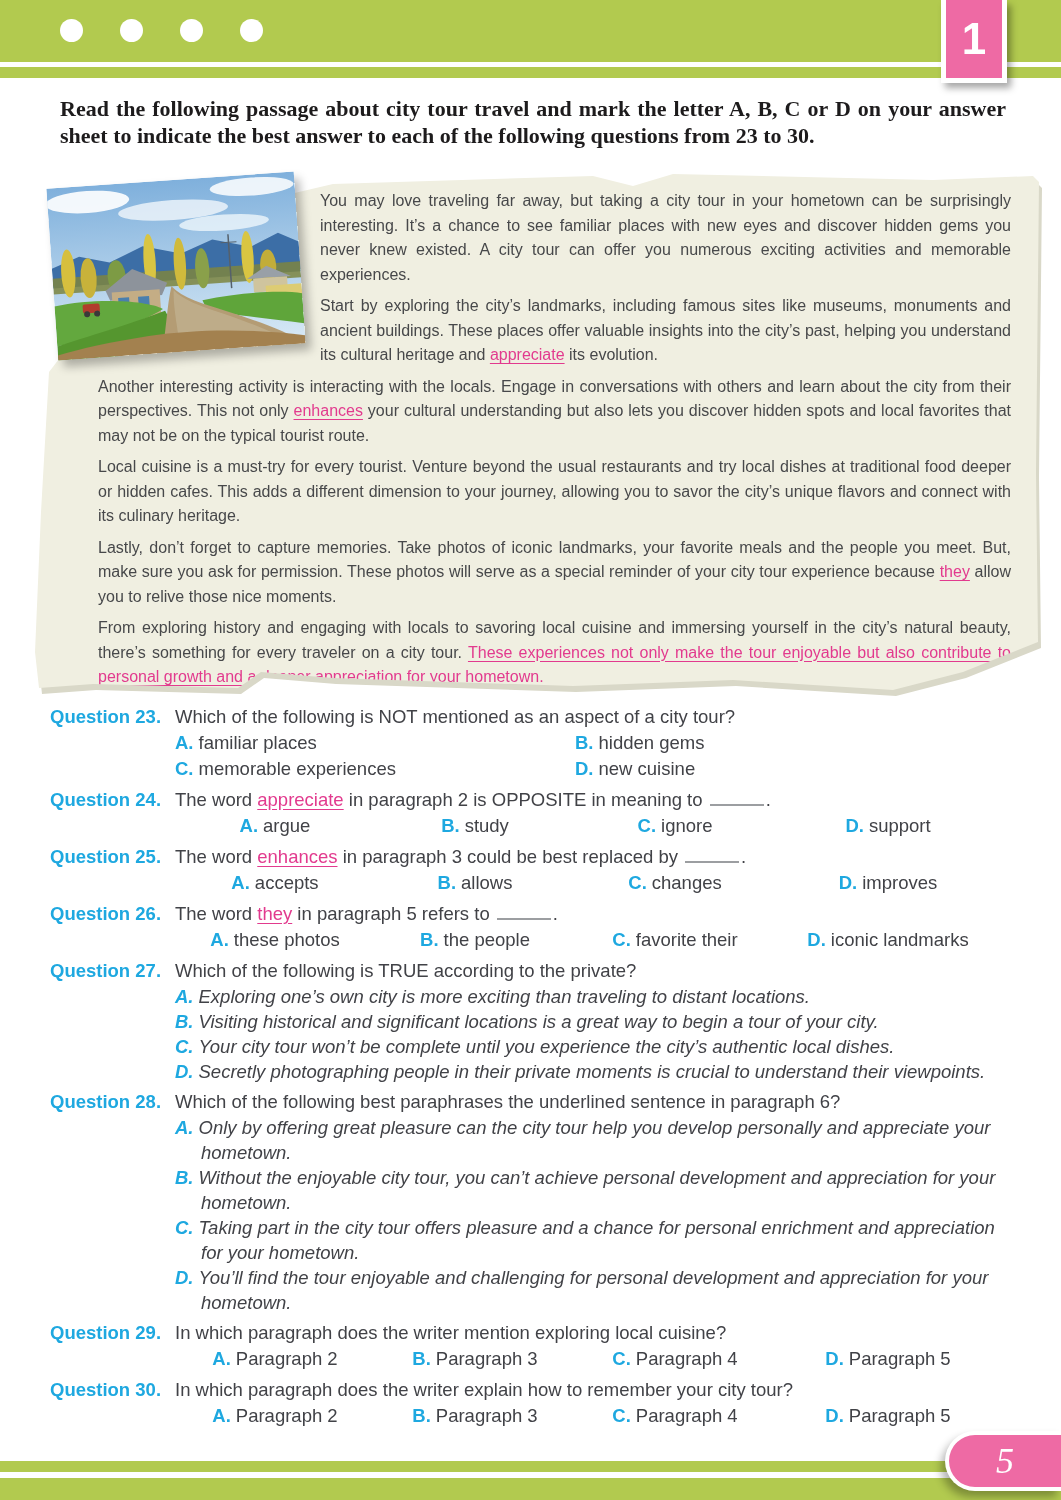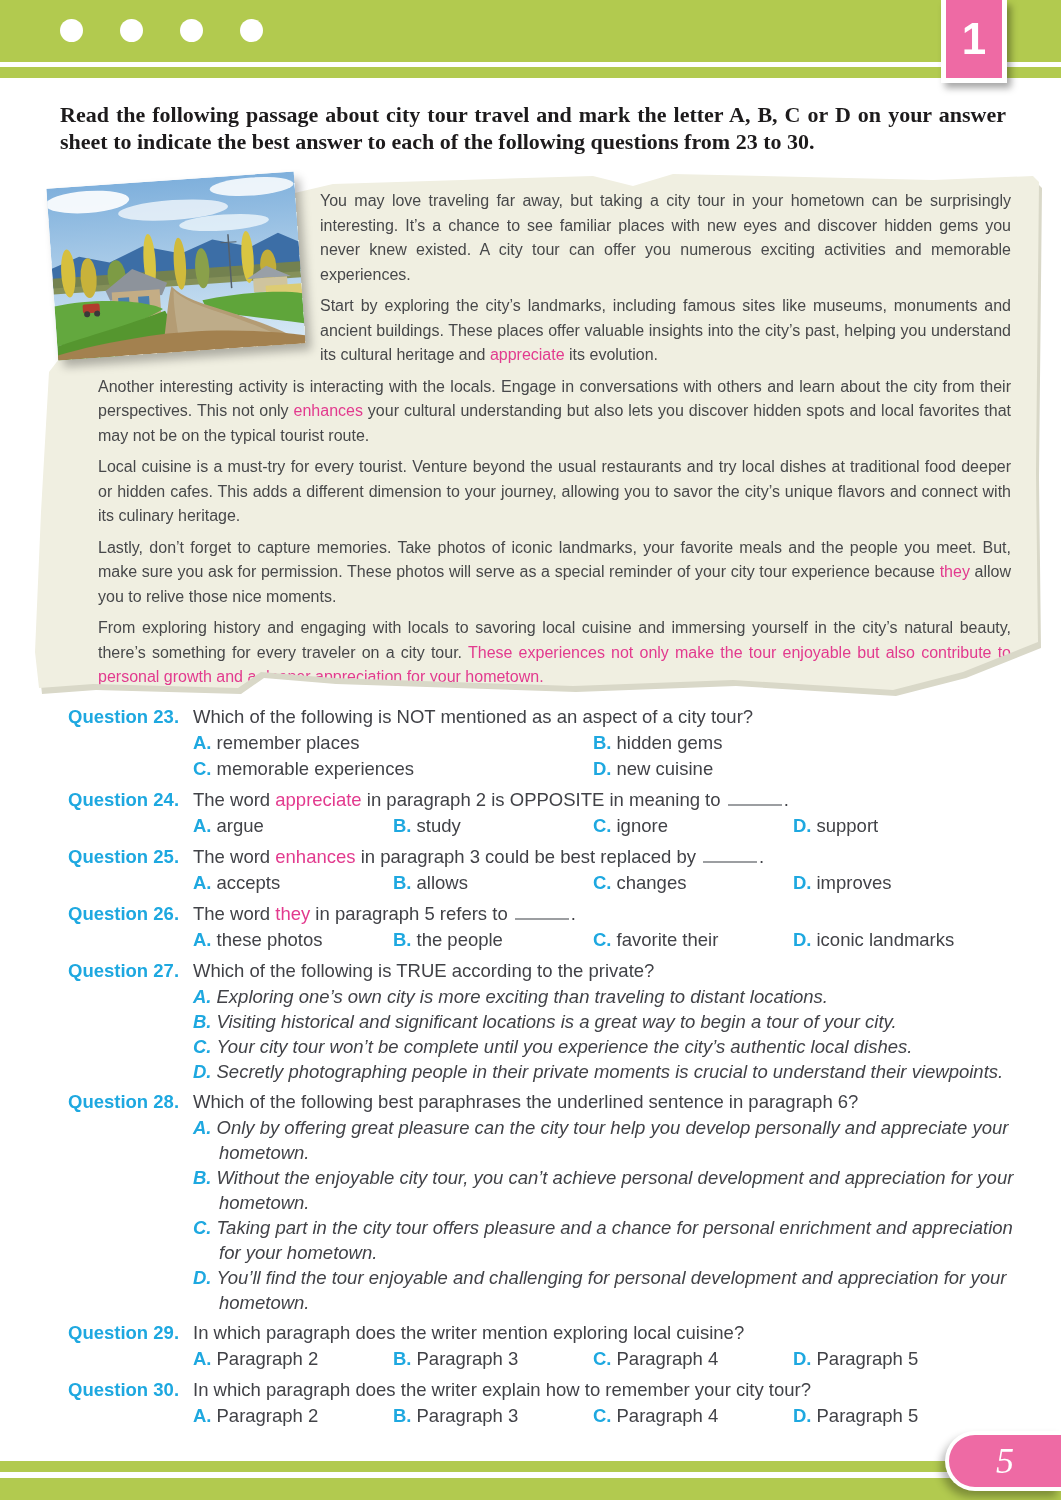"Read the following passage about" .instruction { top: 101px -> 95px }
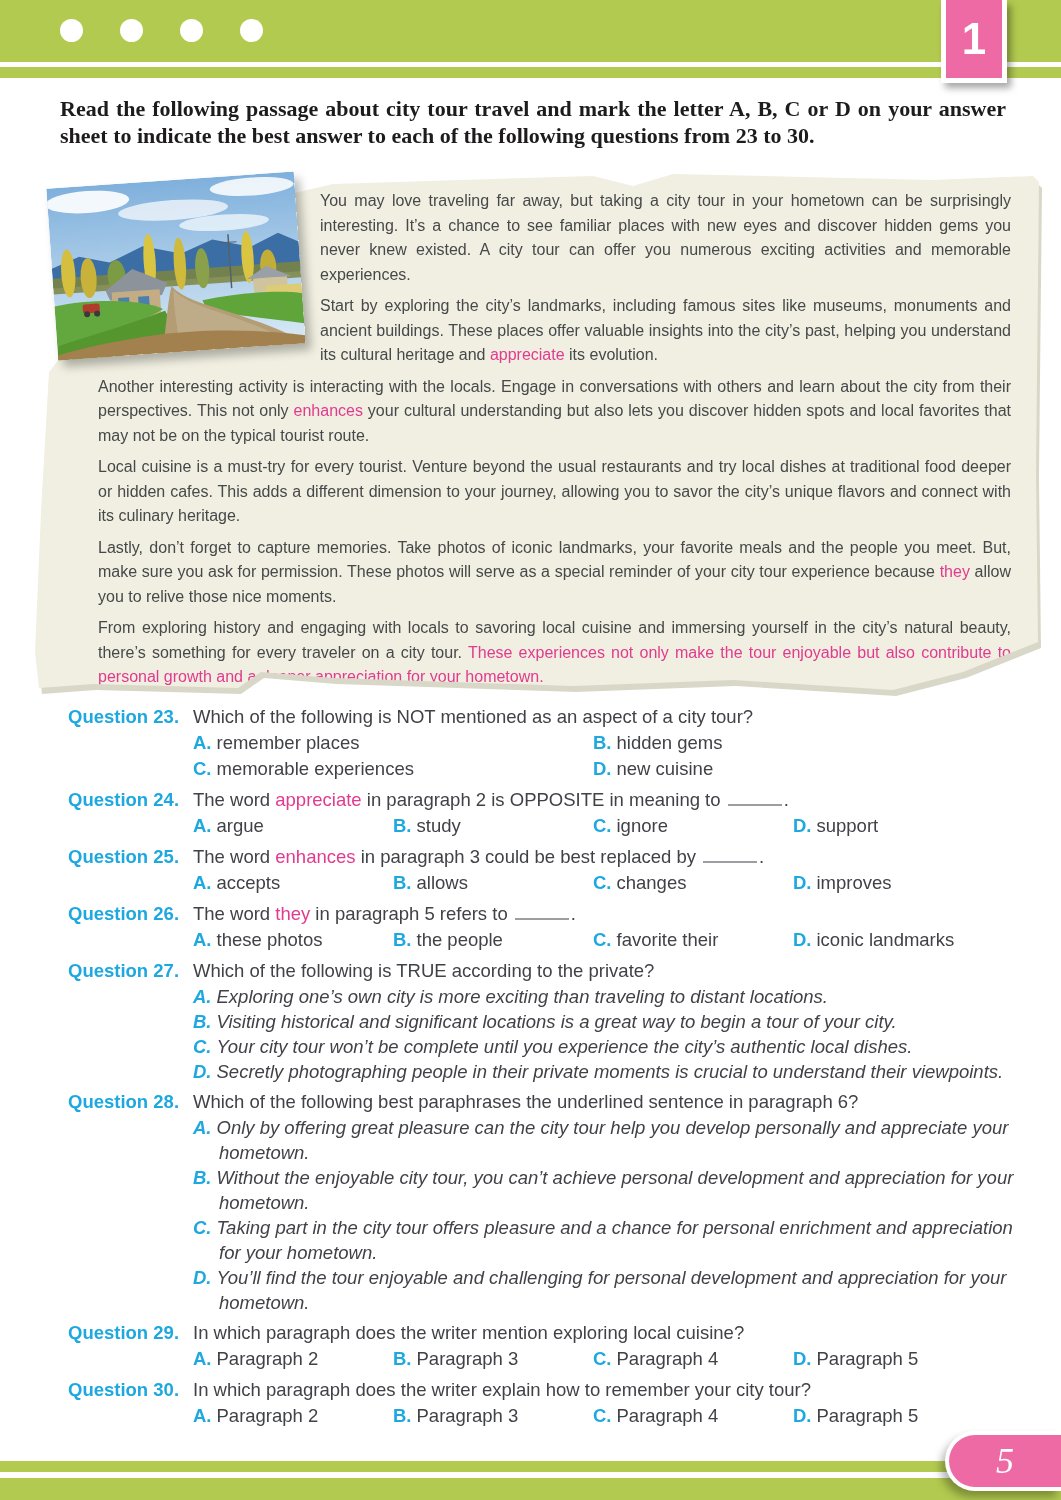"appreciate" .u-pink { text-decoration: none -> underline }
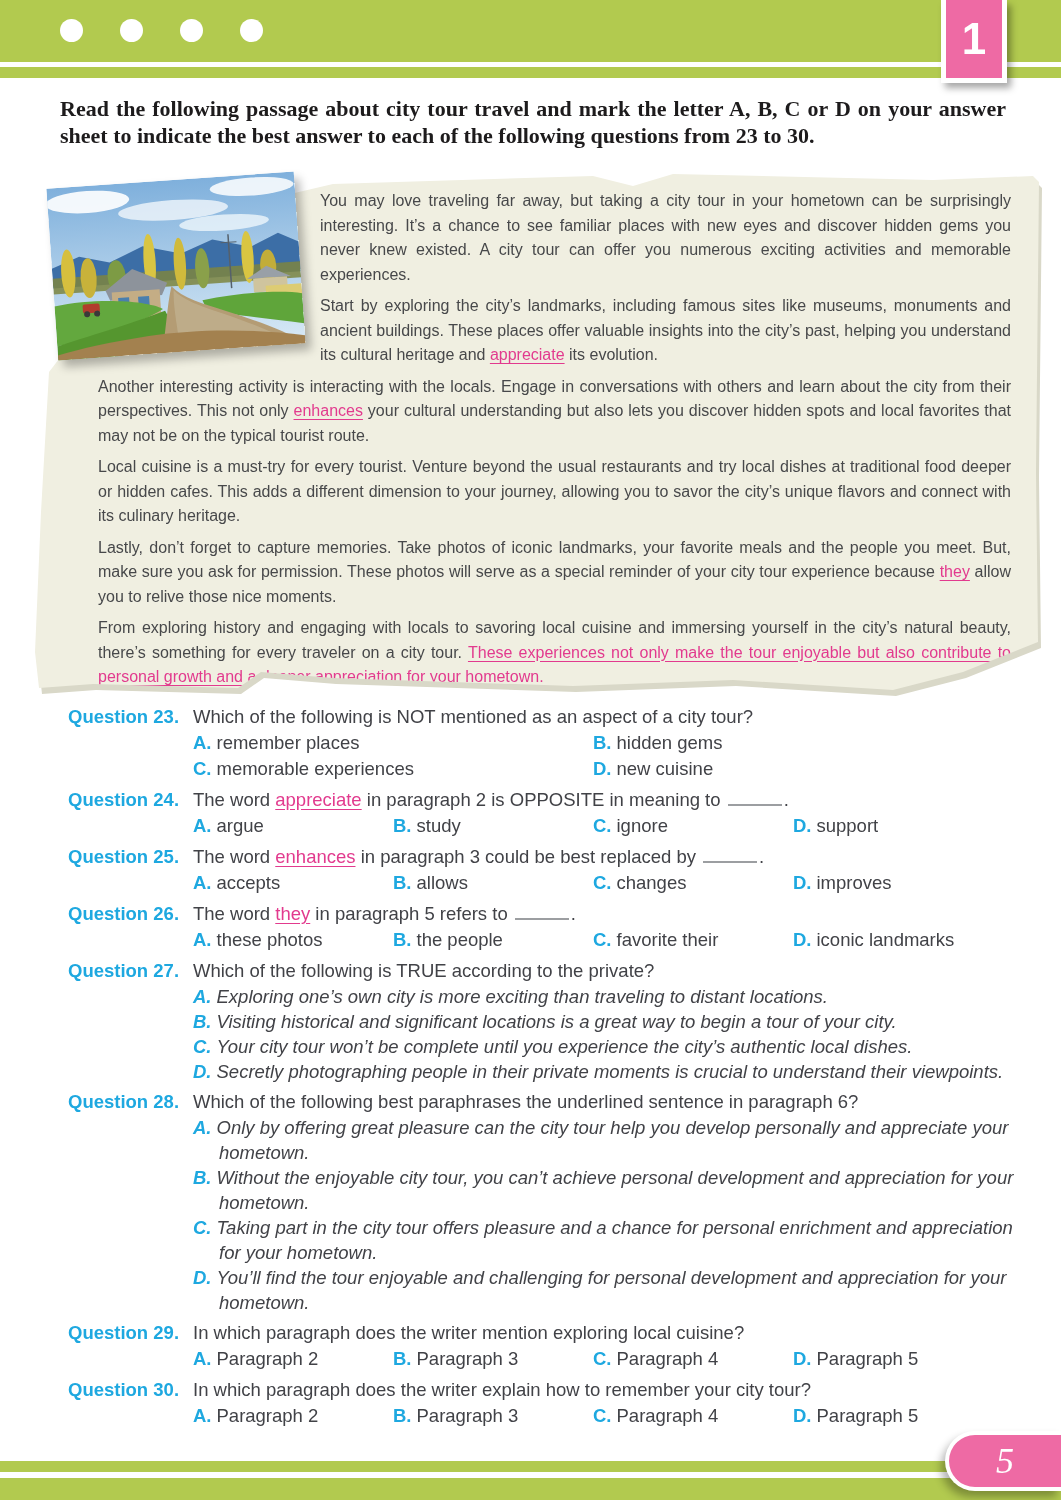"Question 23." .questions { left: 68px -> 50px }
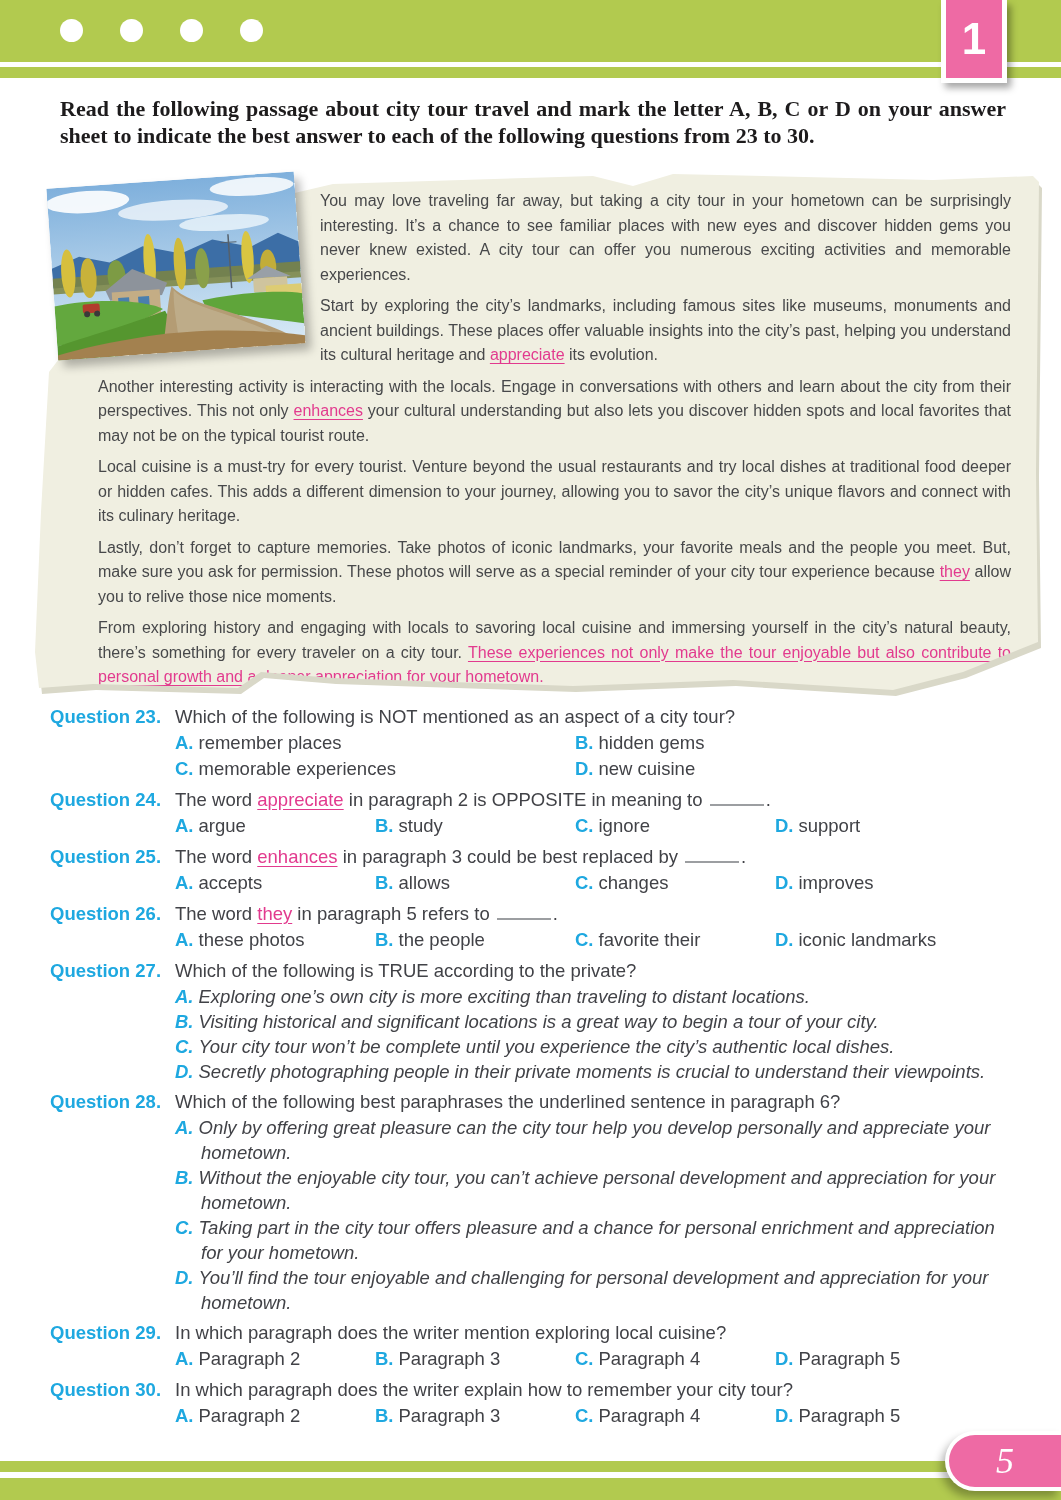"remember places" span.opt-text { text: remember -> familiar }
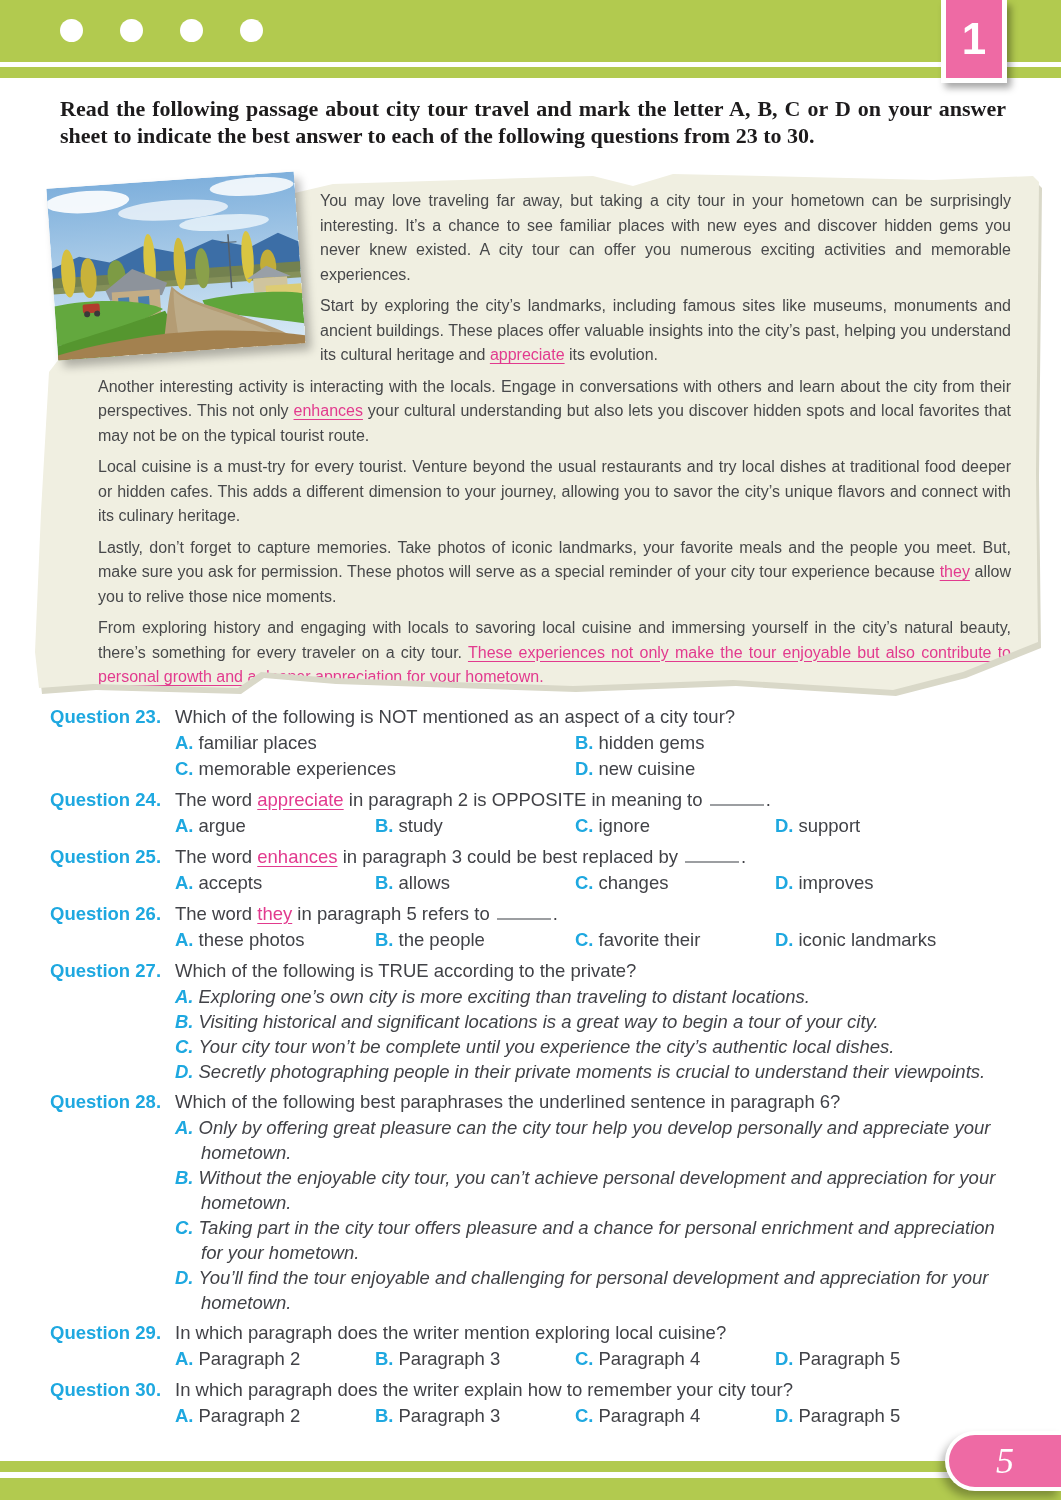"A. argue" .options.grid4 { text-align: none -> center }
